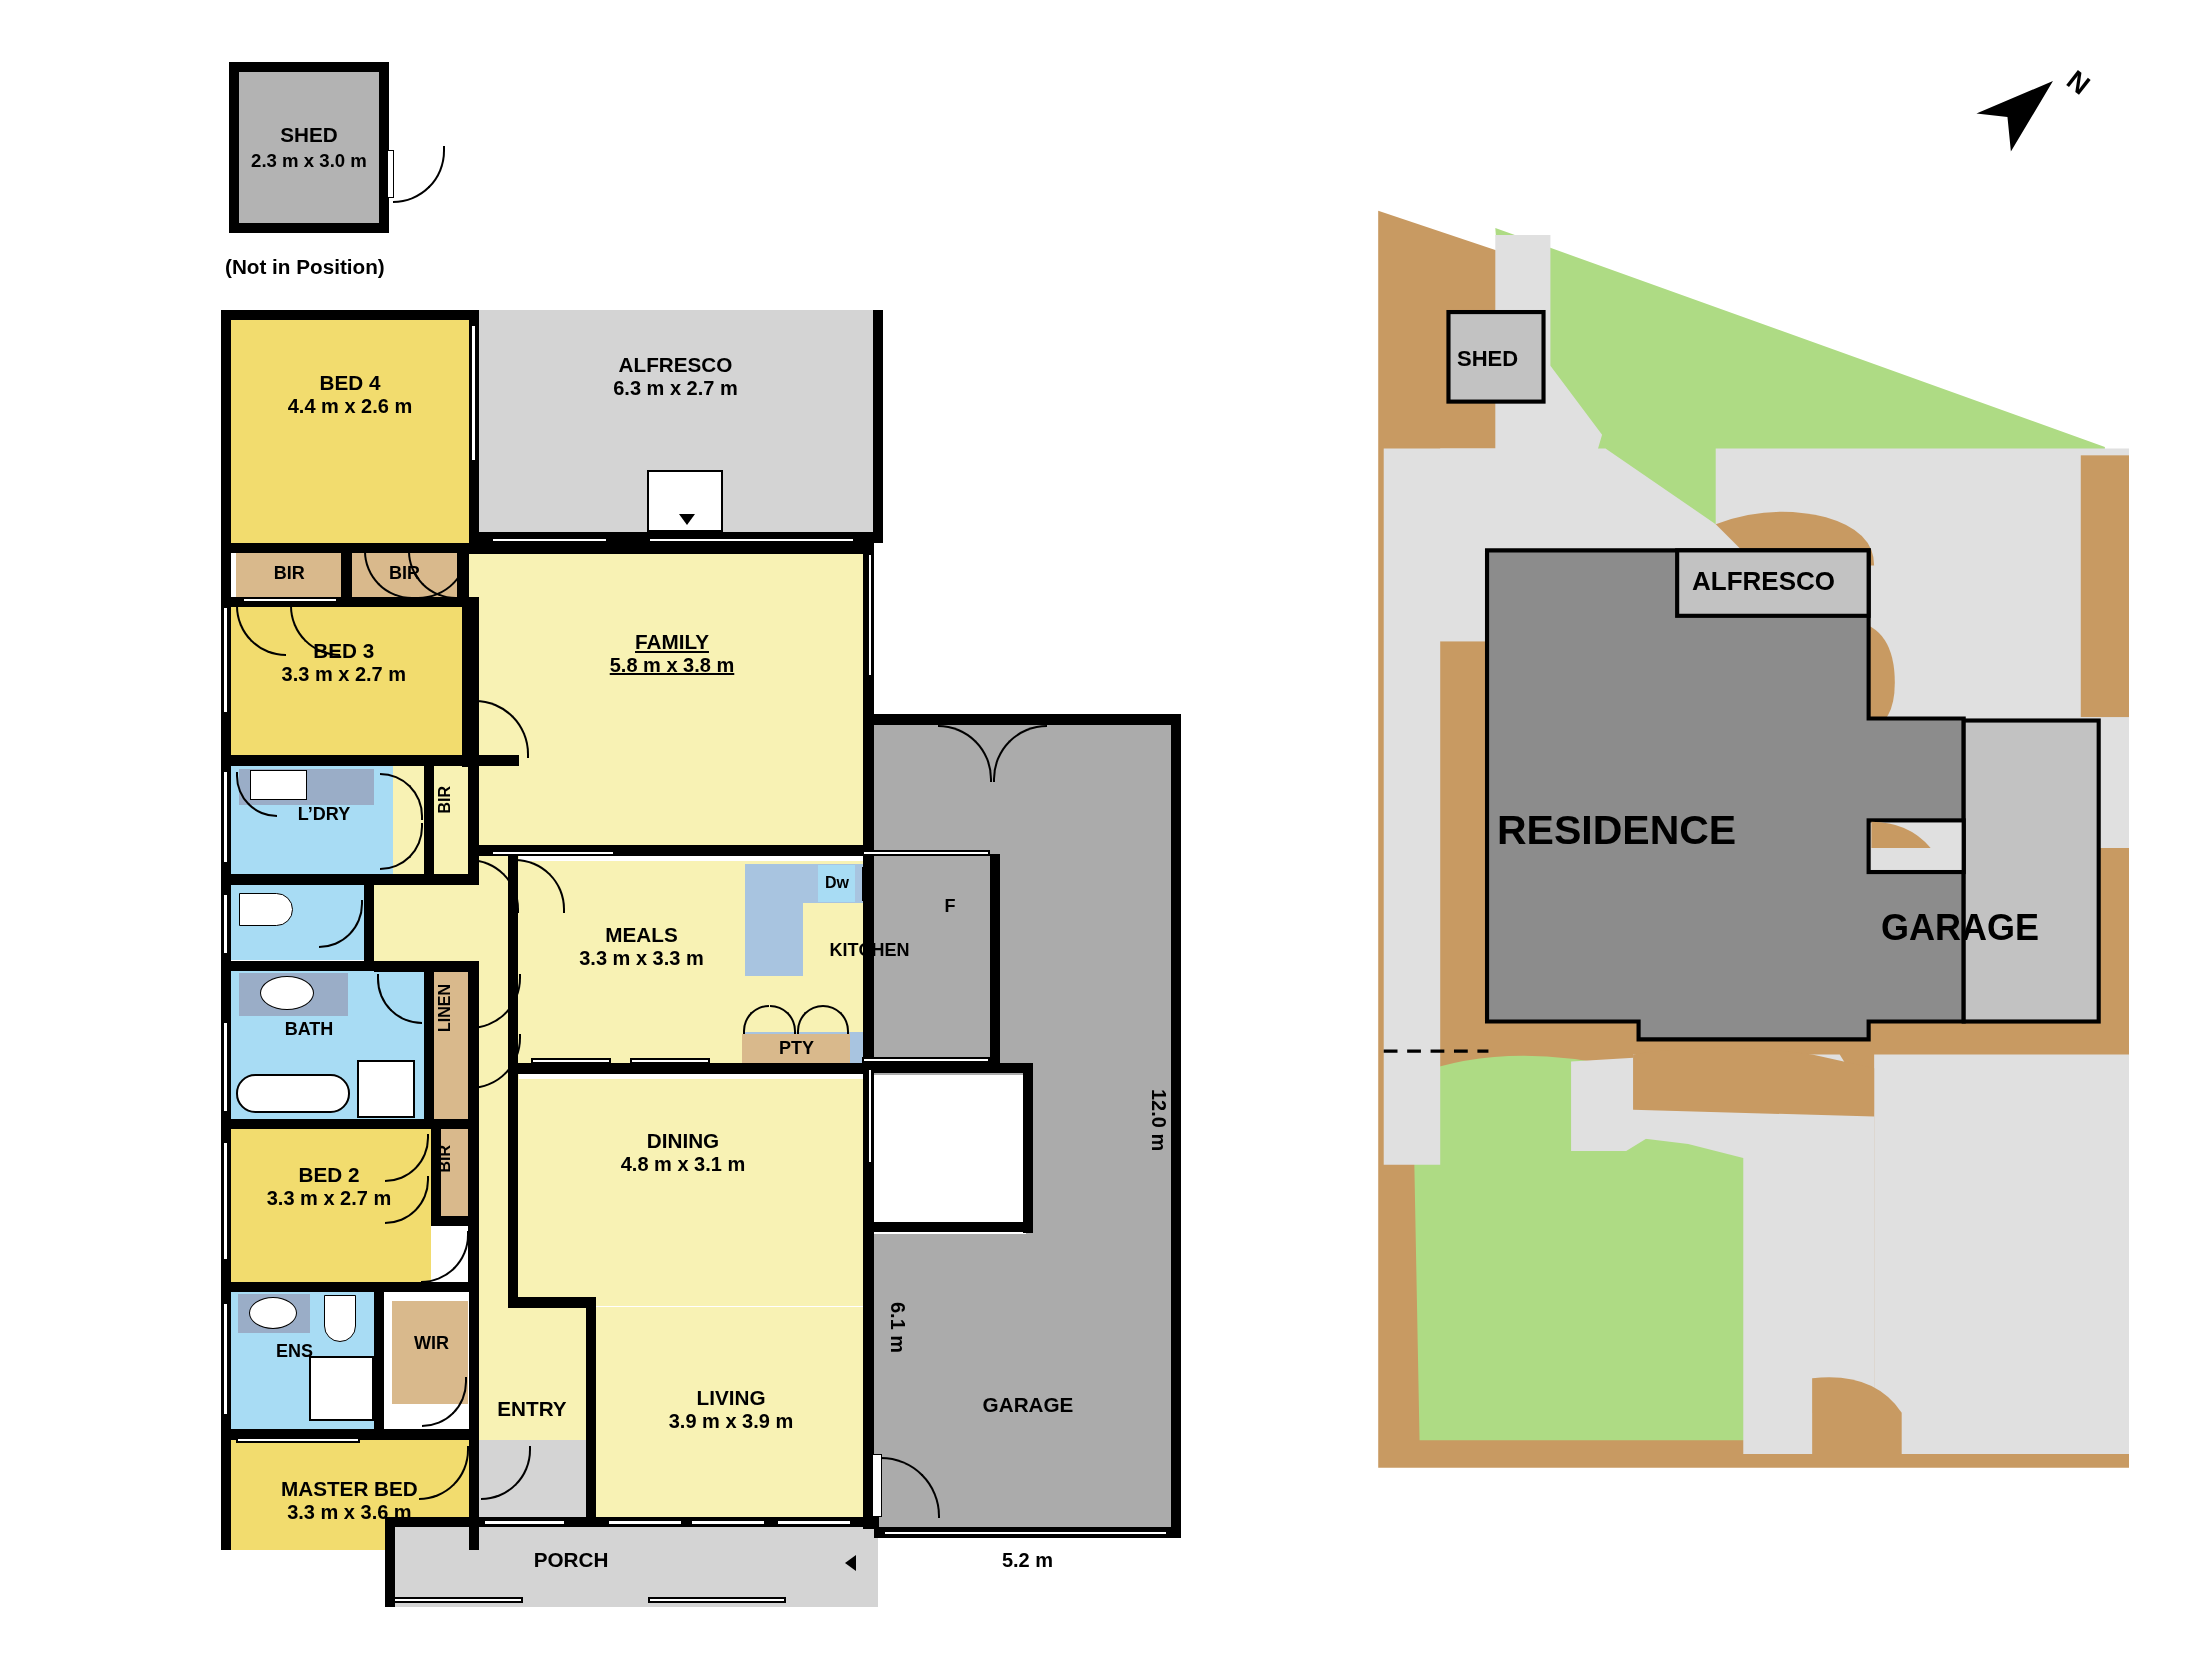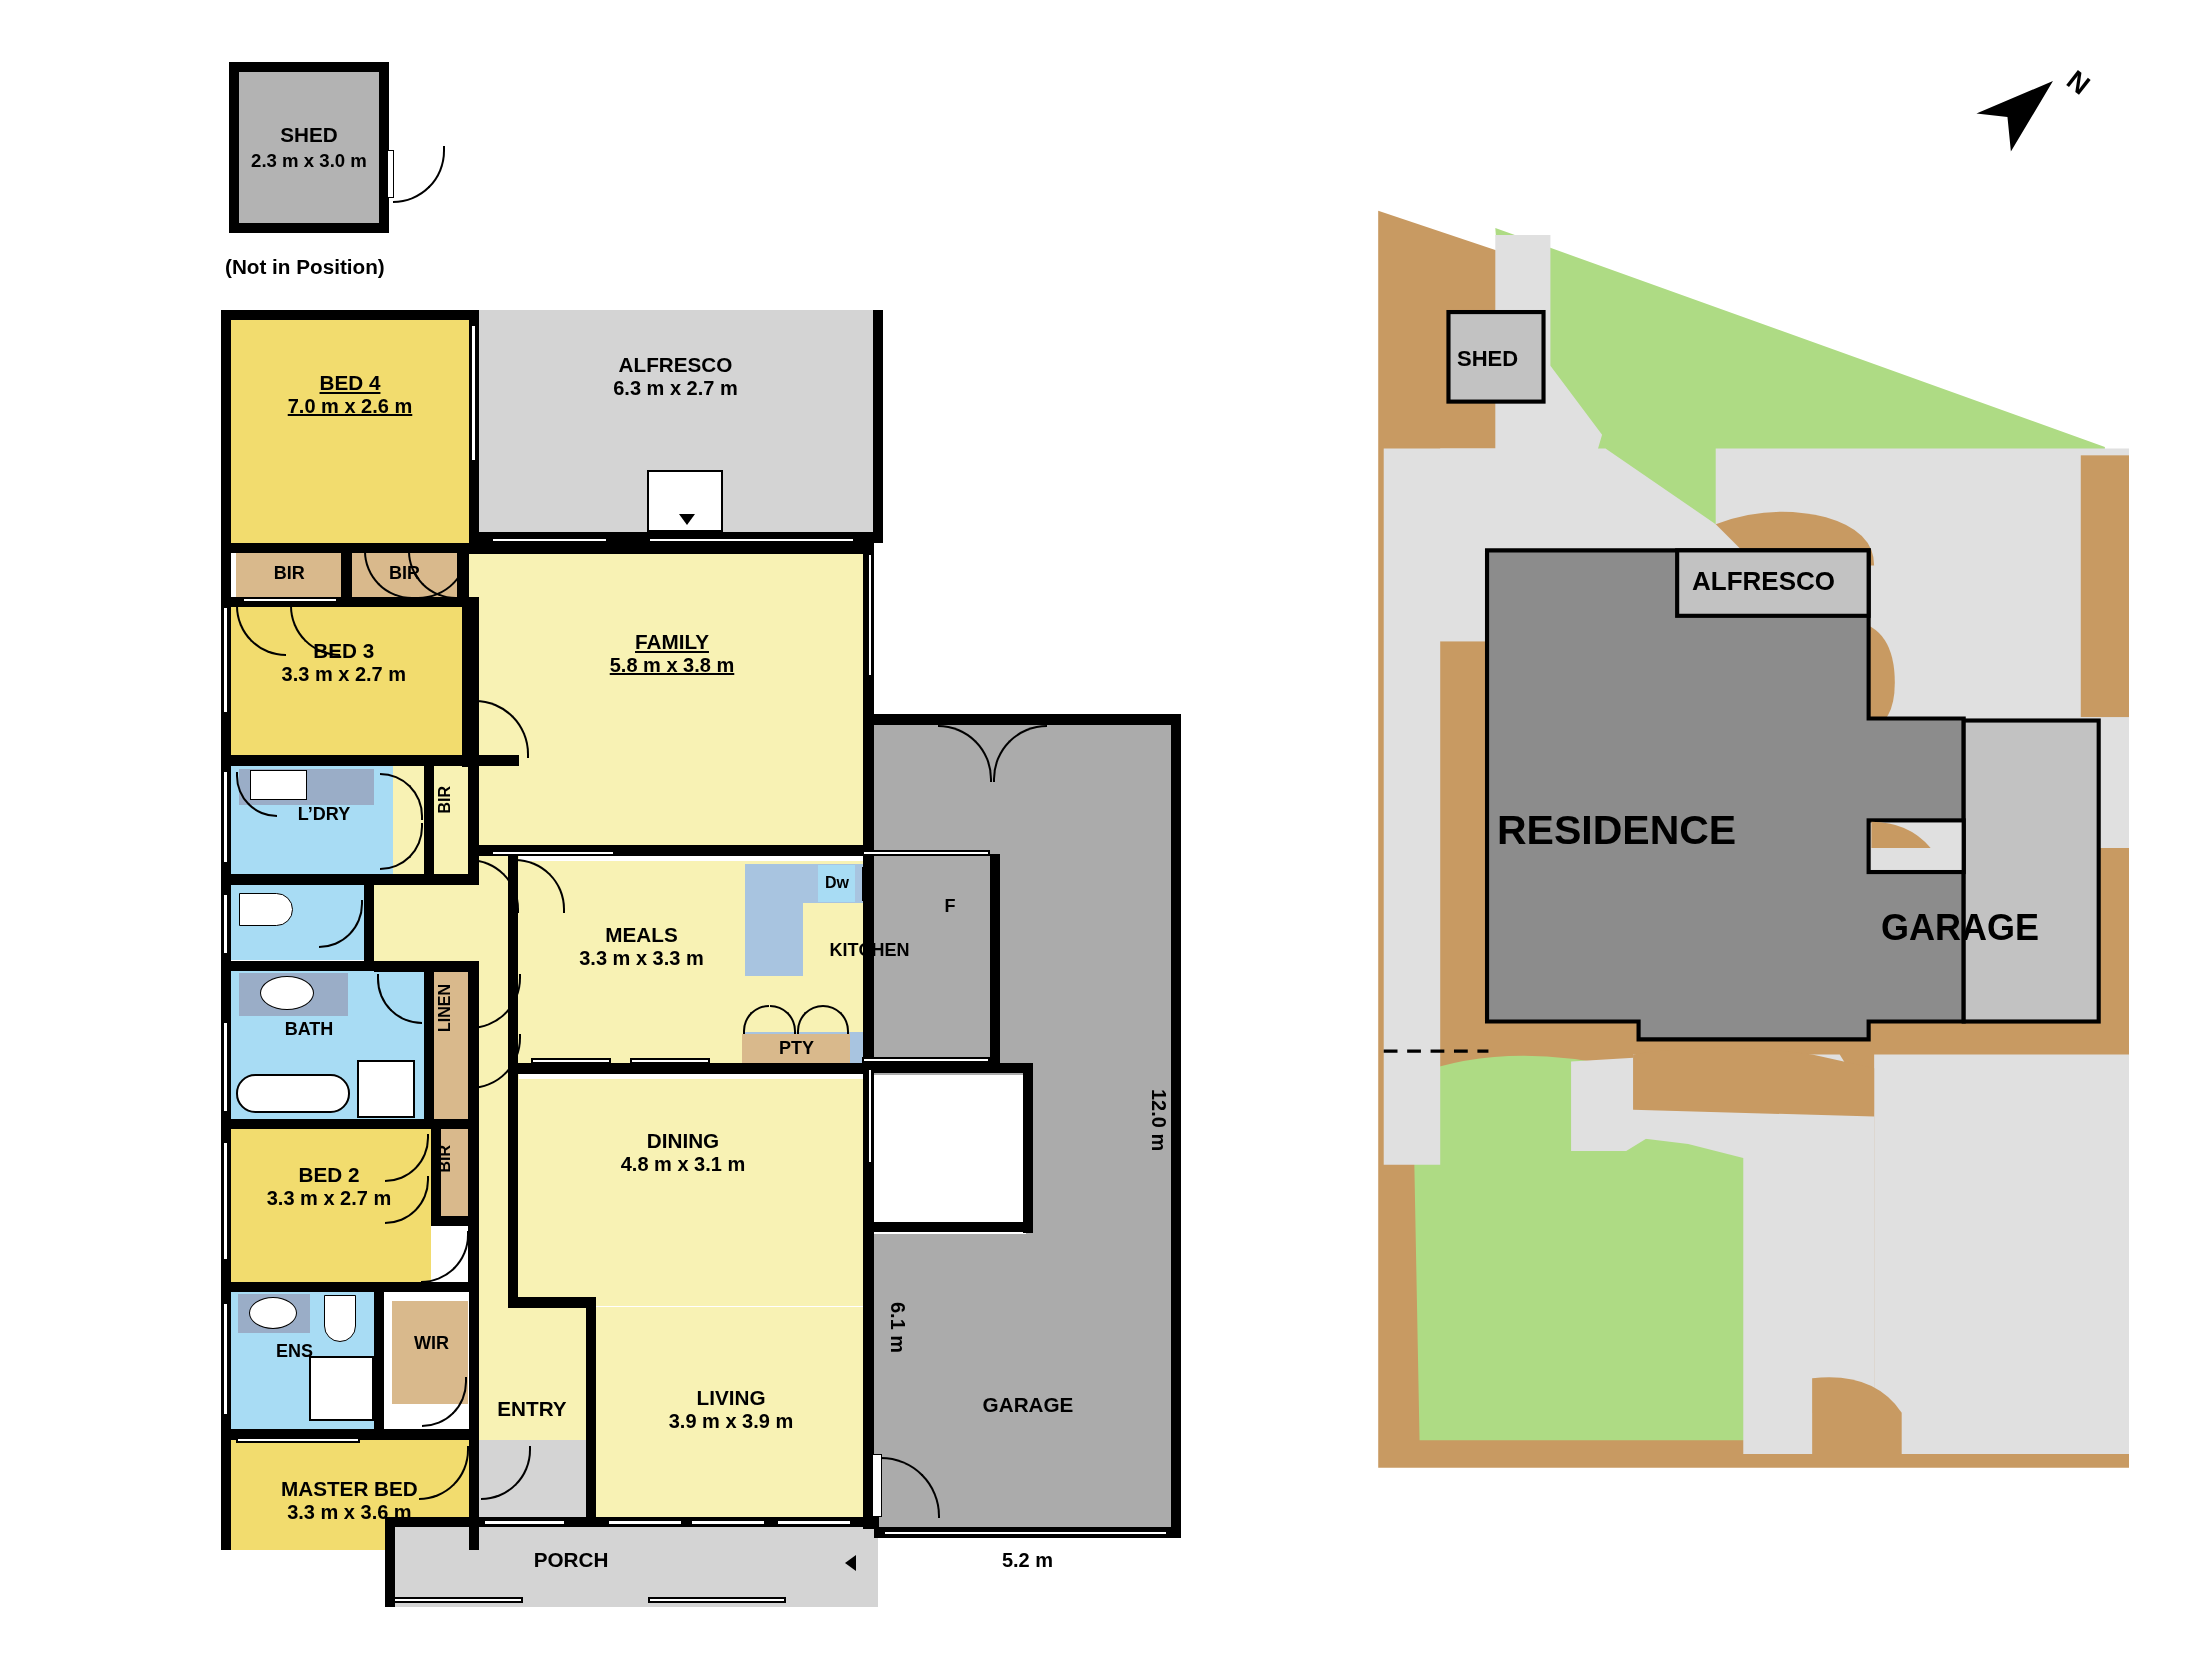"BED 4" div.lbl { text-decoration: underline -> none }
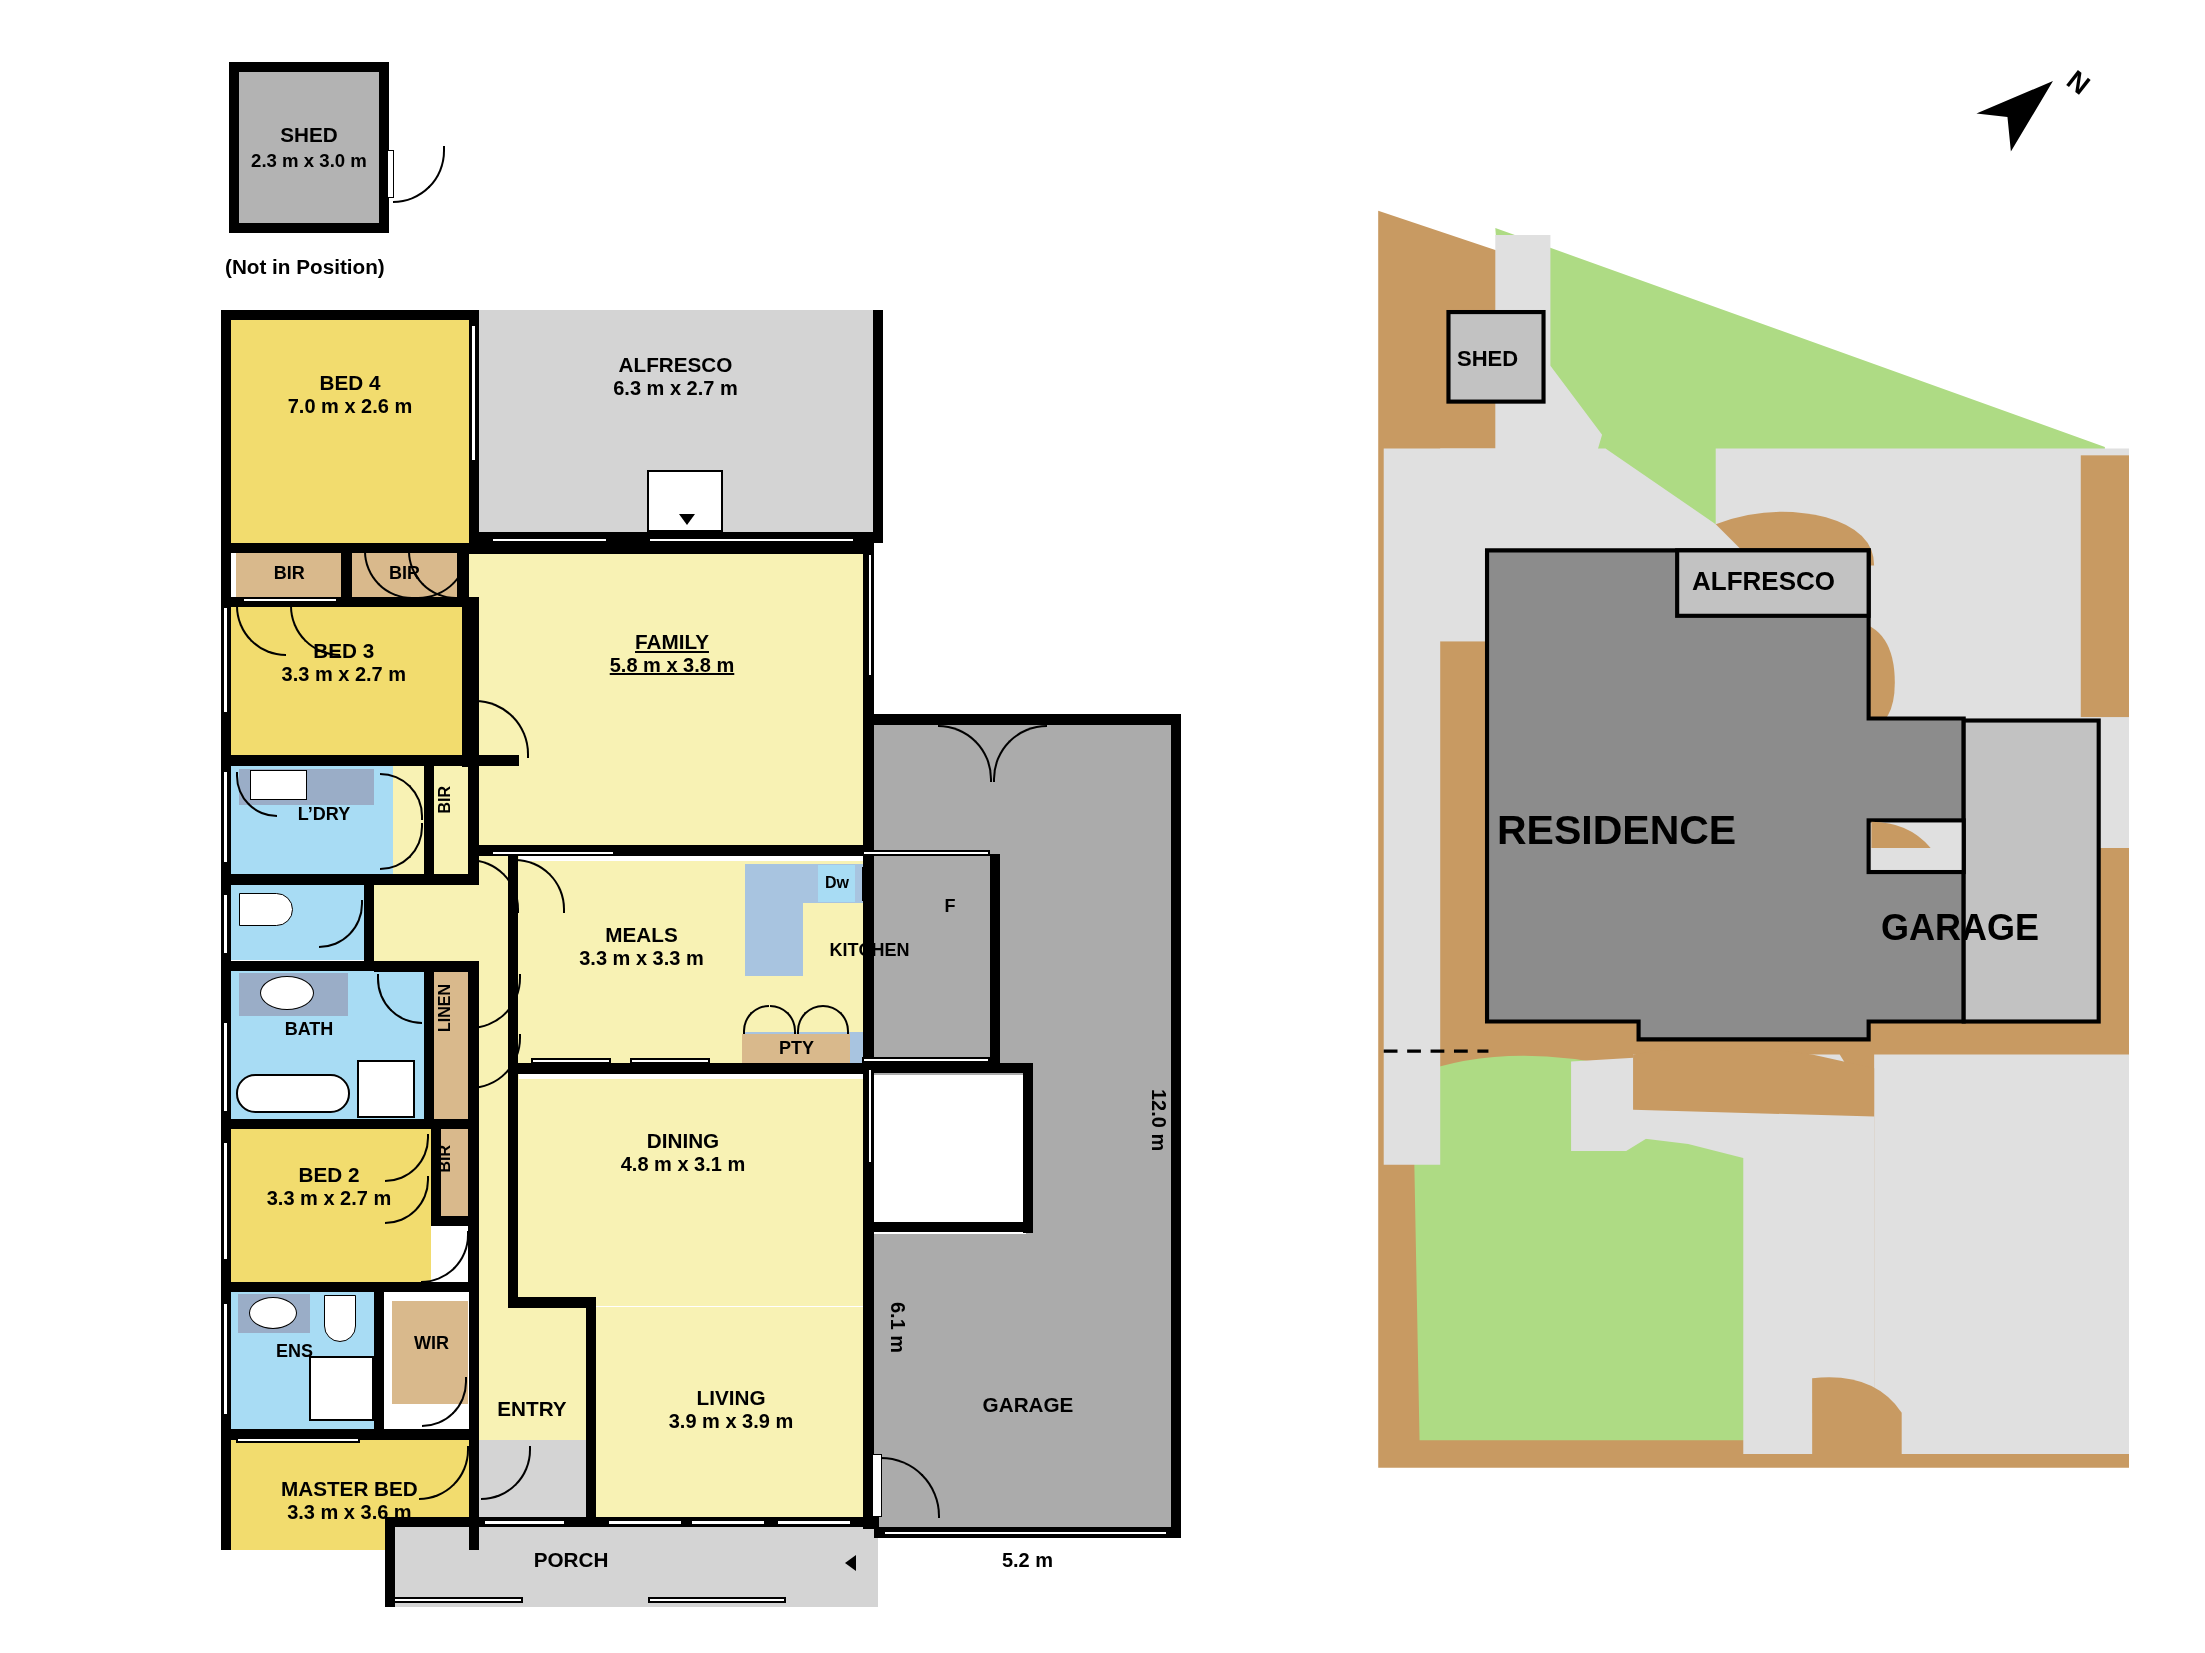"7.0 m x 2.6 m" div.dm { text: 7.0 -> 4.4 }
